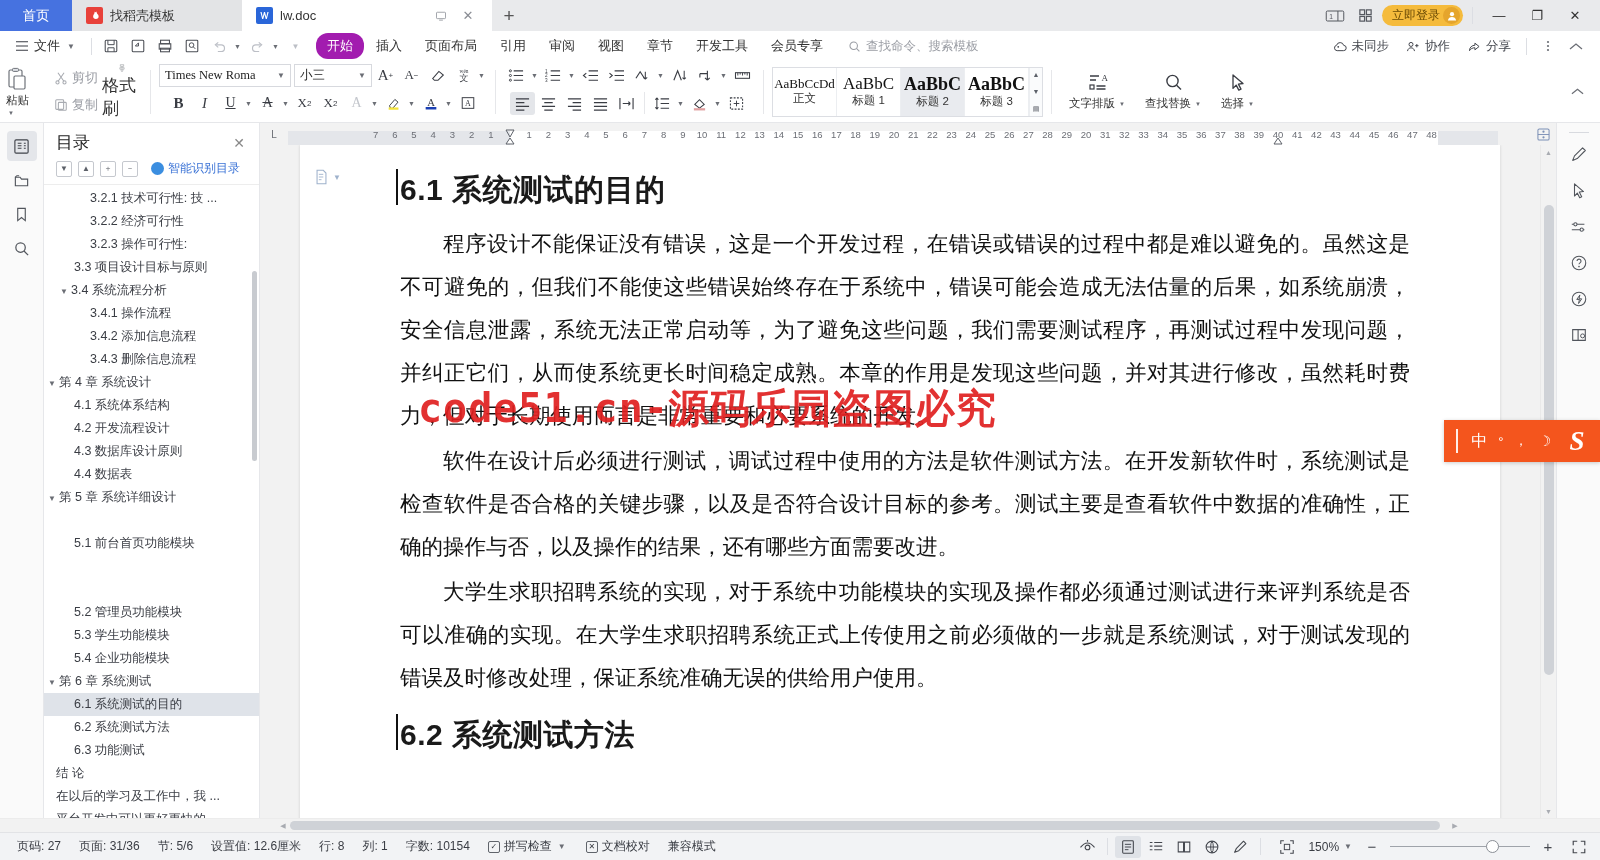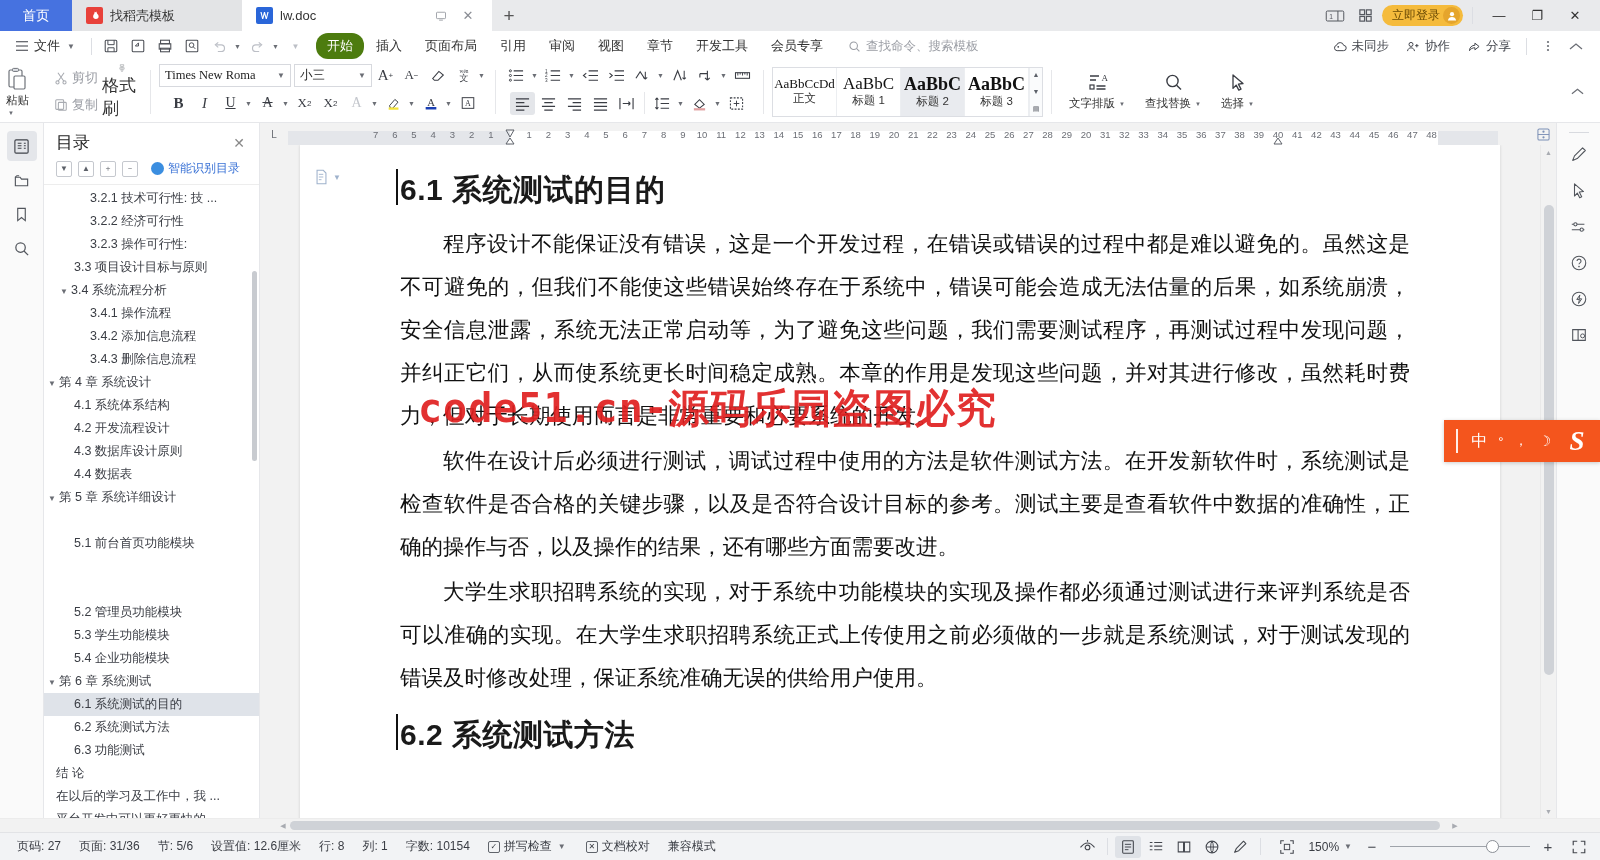"开始" .menu.active { background: #4d7c0f -> #a21caf }
